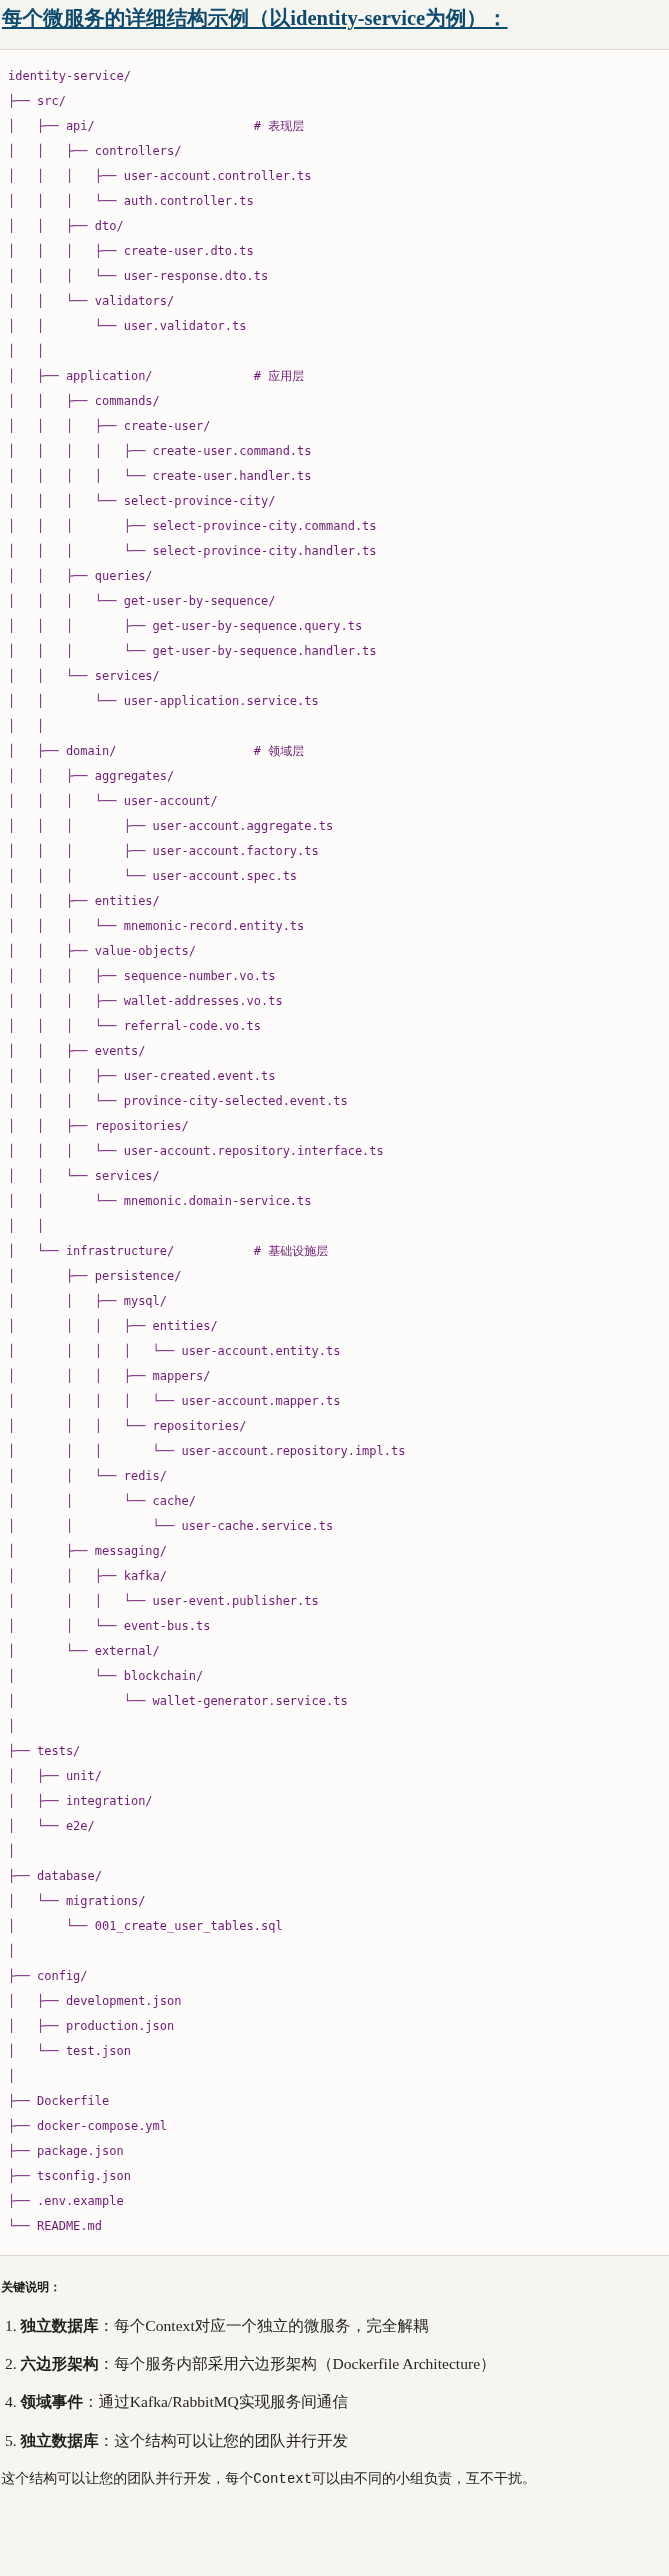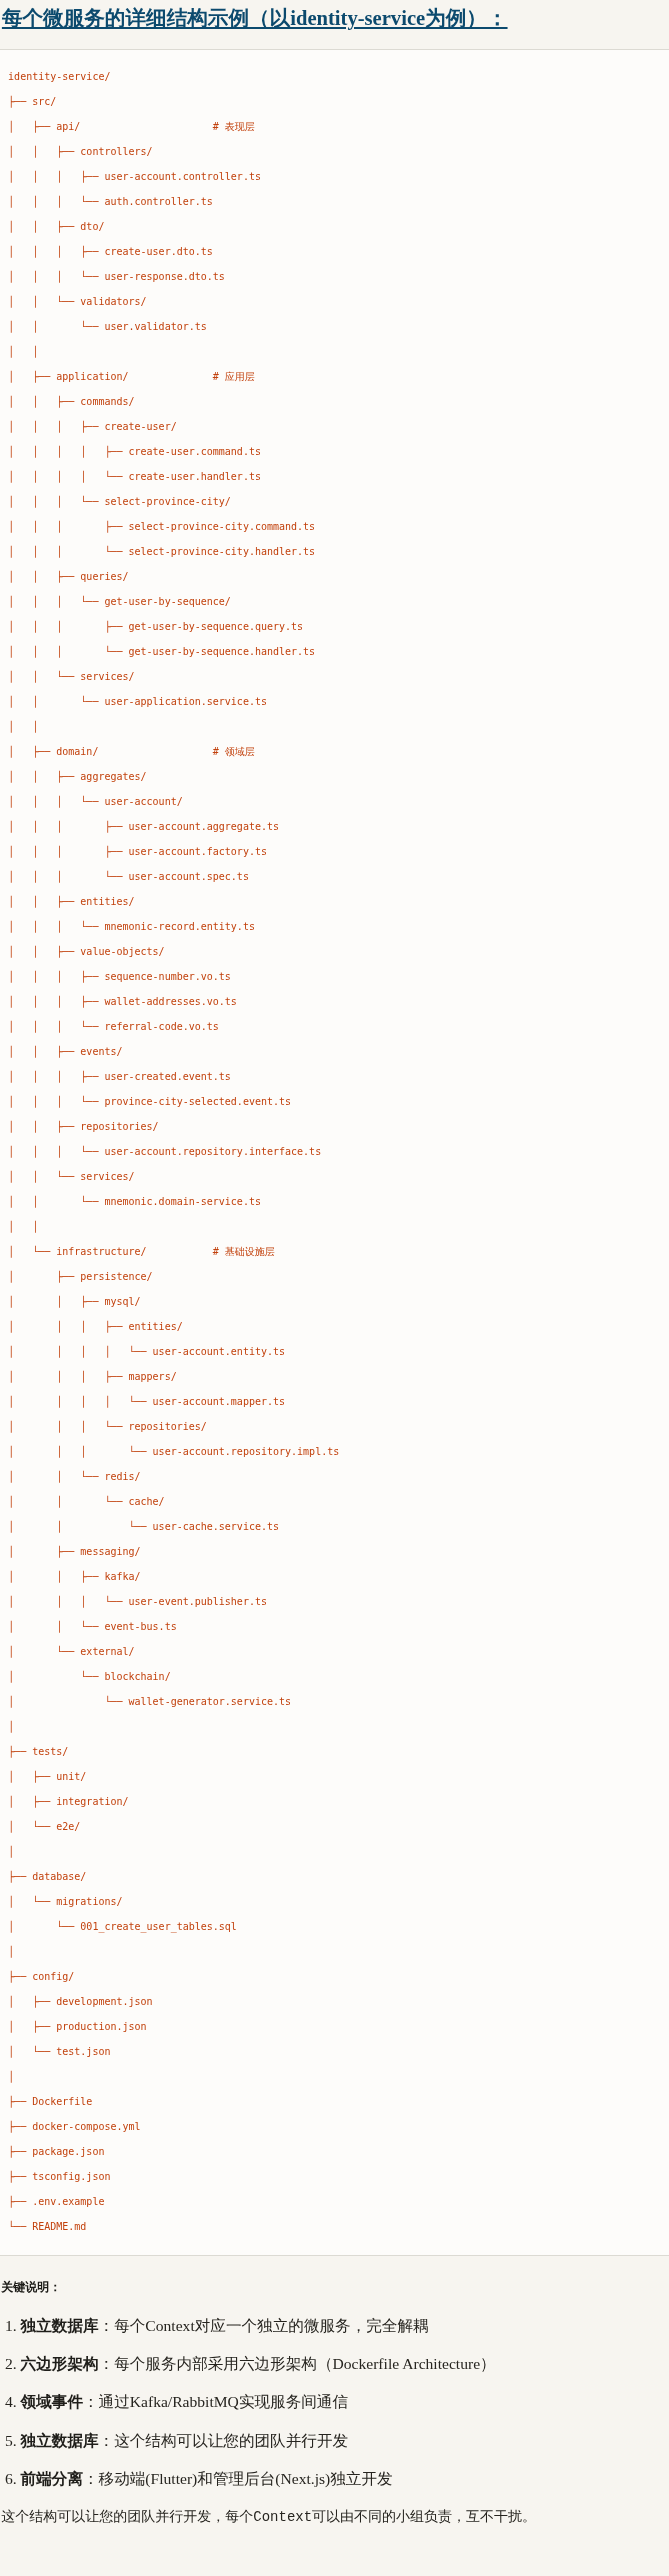"identity-service/" .tree-block { color: #c2410c -> #701a75; font-size: 10px -> 12px }
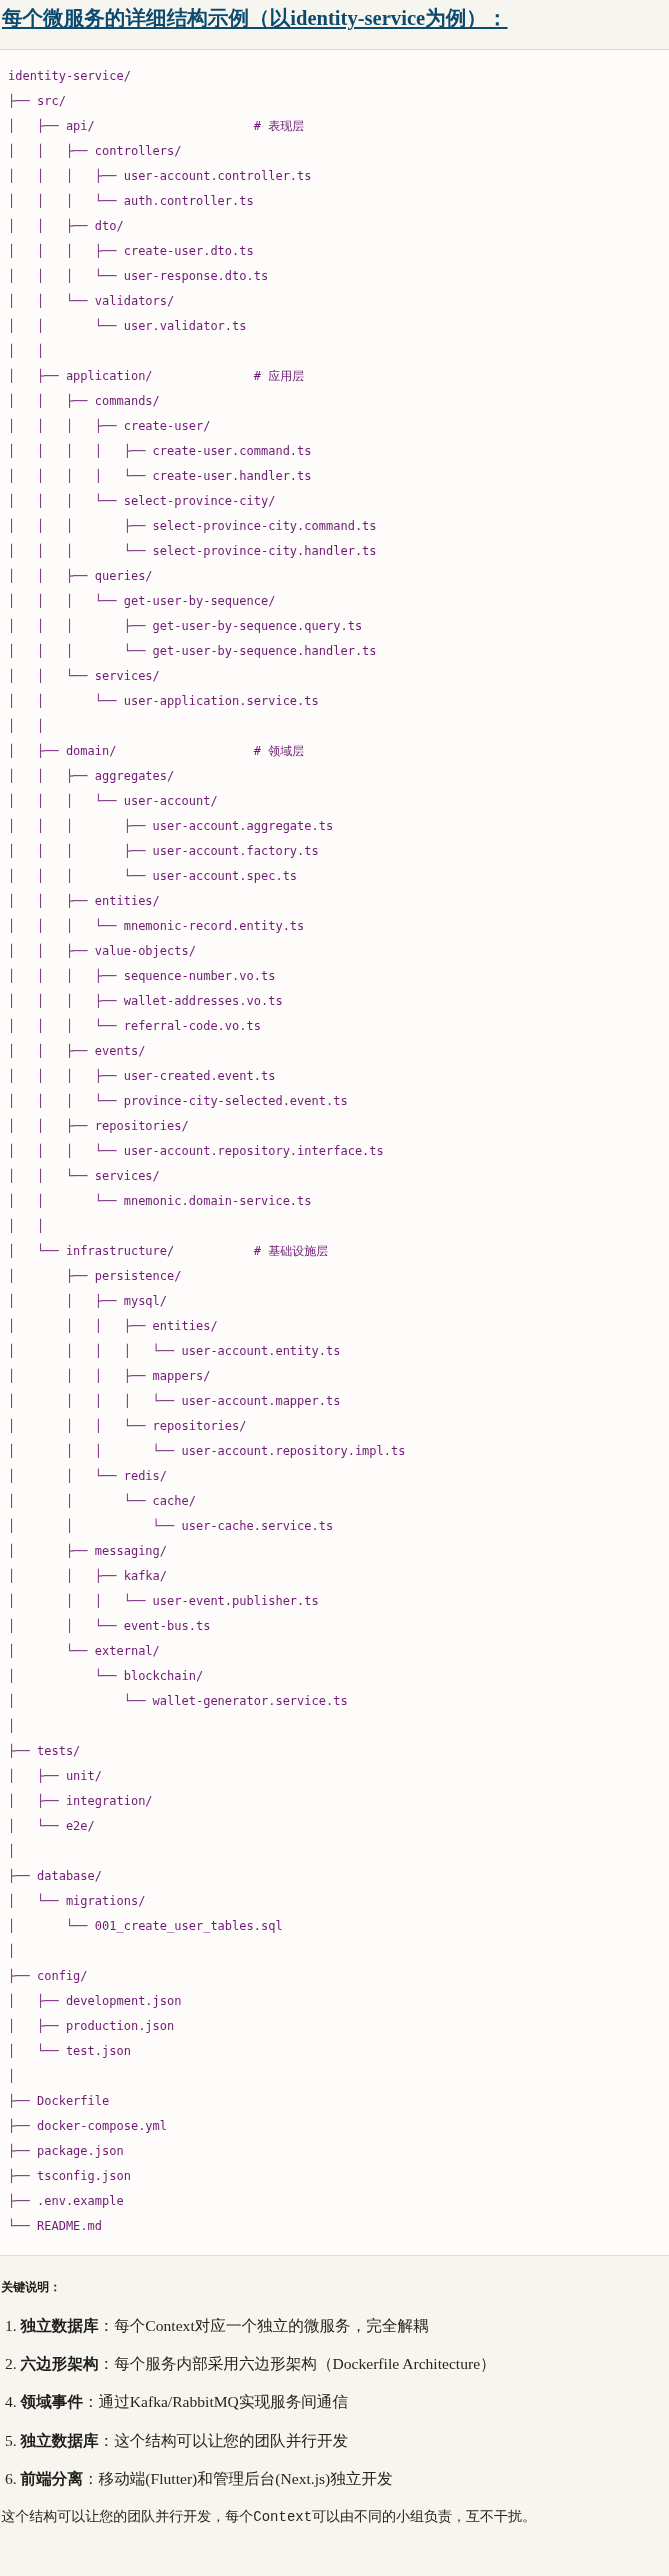"6. 前端分离：移动端(Flutter)和管理后台(Next.js)独立开发" div.note-item { html: <div> <span>6. </span><span>前端分离</span><span>：移动端(Flutter)和管理后台(Next.js)独立开发</span> </div> -> none }
